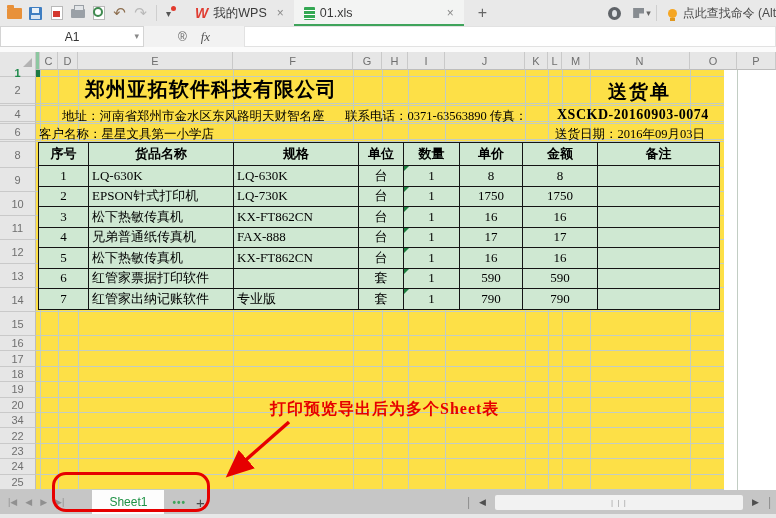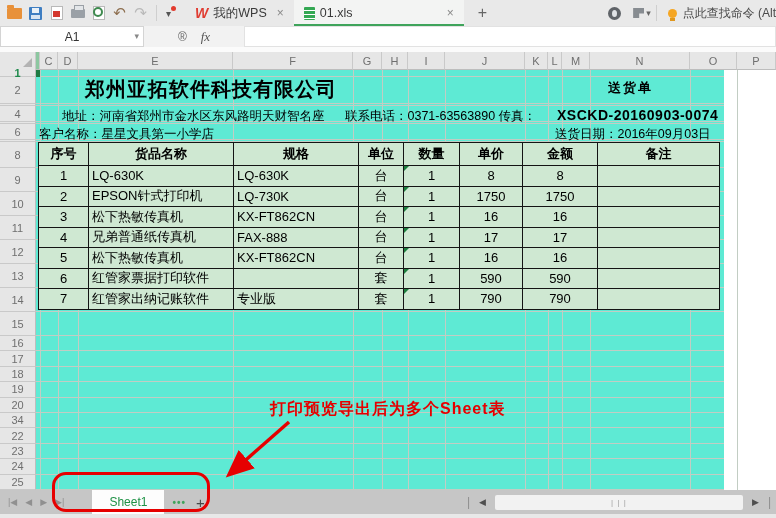"郑州亚拓软件科技有限公司" .grid { background: #5eead4 -> #fde047; font-family: Liberation Sans, sans-serif -> Liberation Serif, serif }
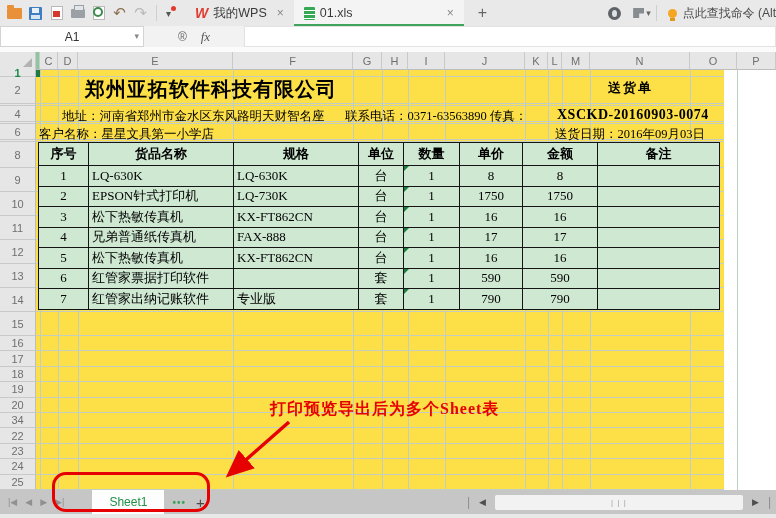"送货单" .formtitle { font-size: 13px -> 19px }
